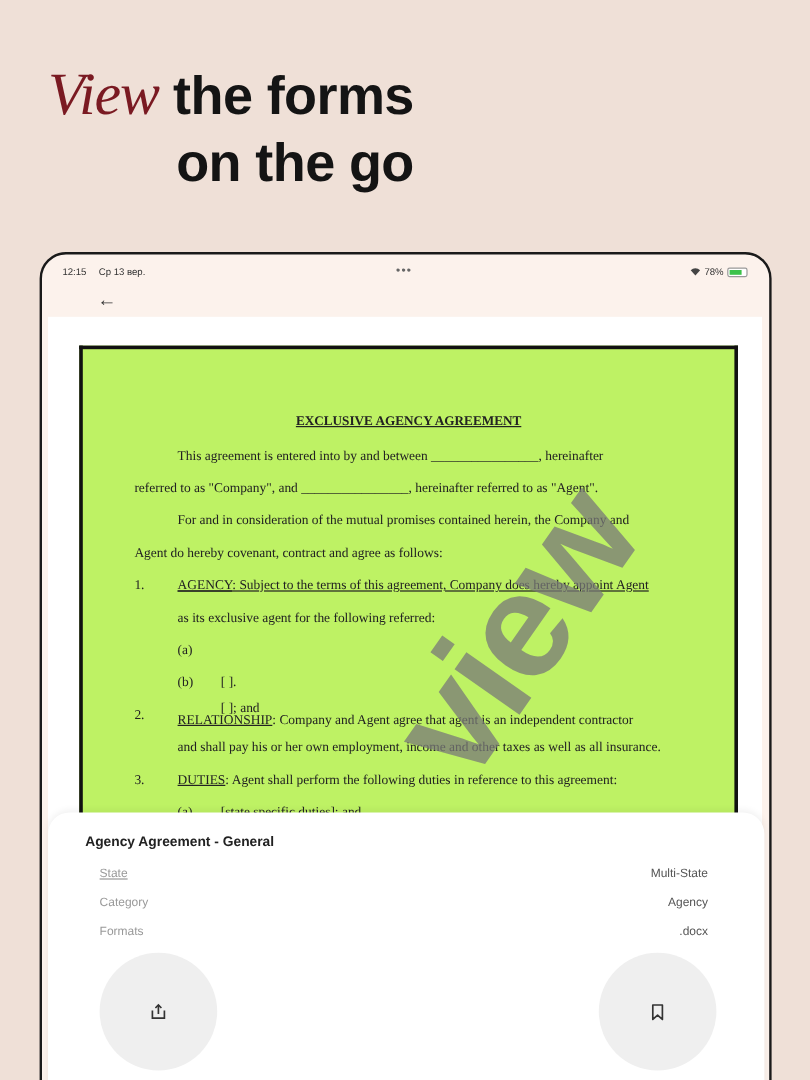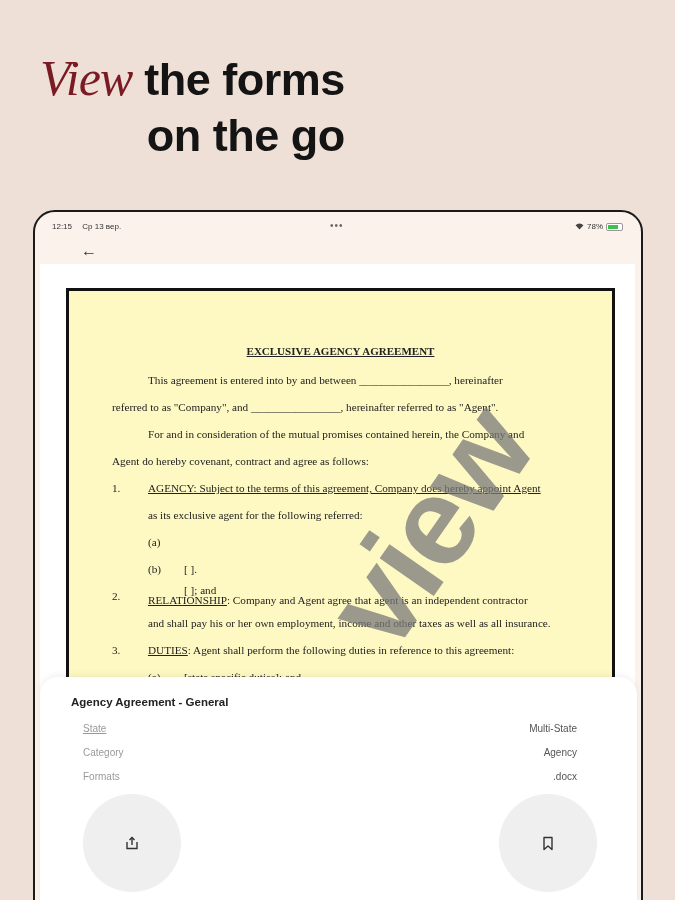"EXCLUSIVE AGENCY AGREEMENT" .doc-page { background: #fef9c3 -> #bef264 }
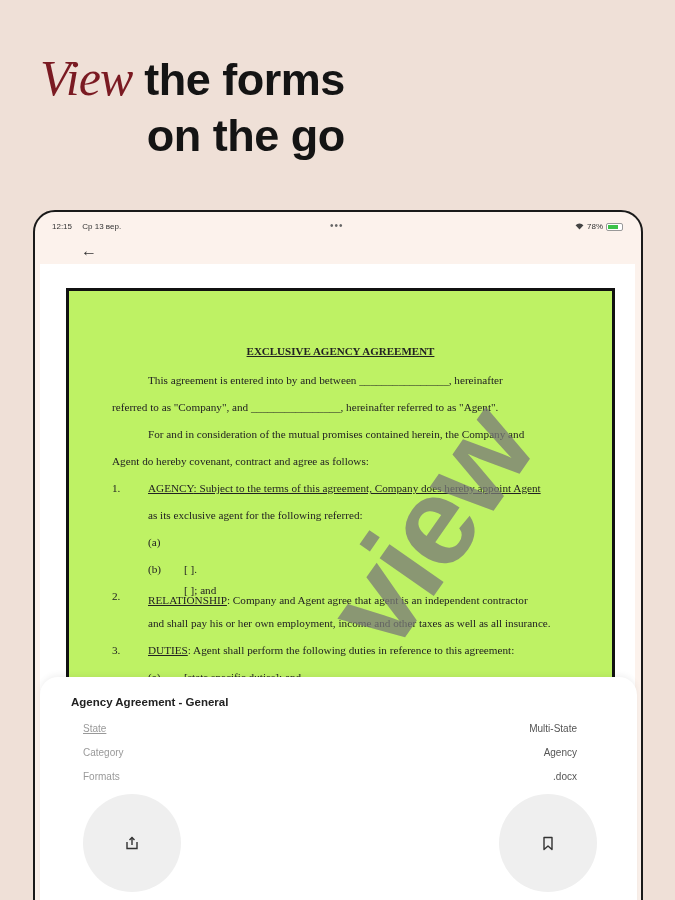"Multi-State" .info-row .val { right: 17px -> 4px }
